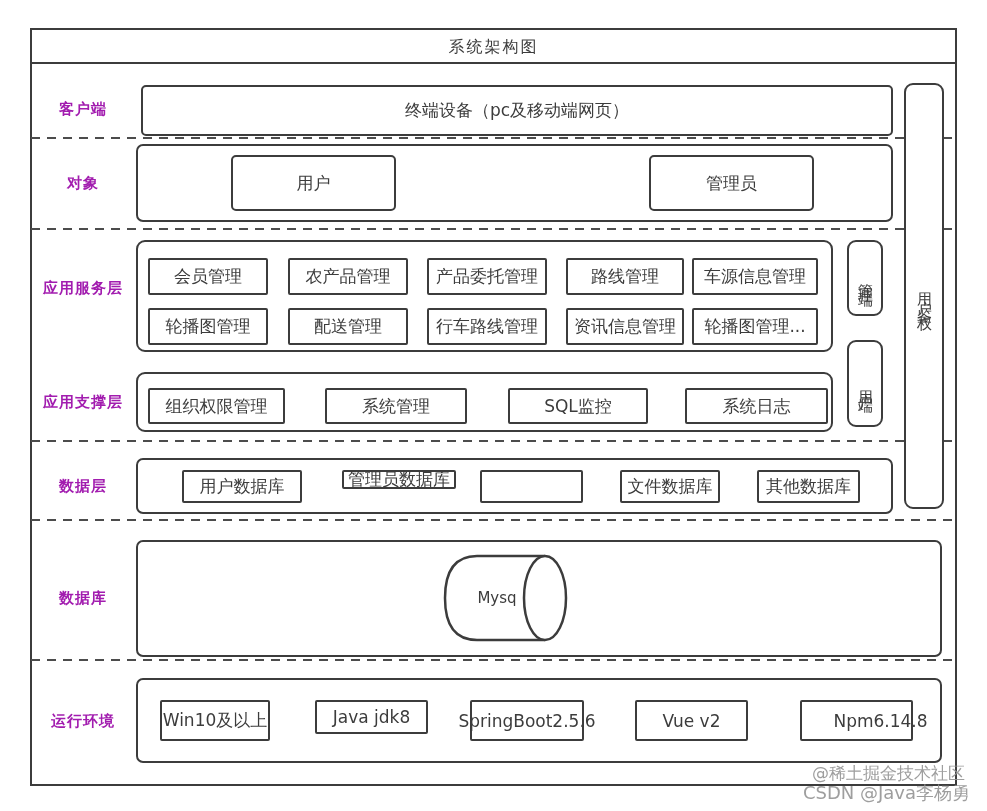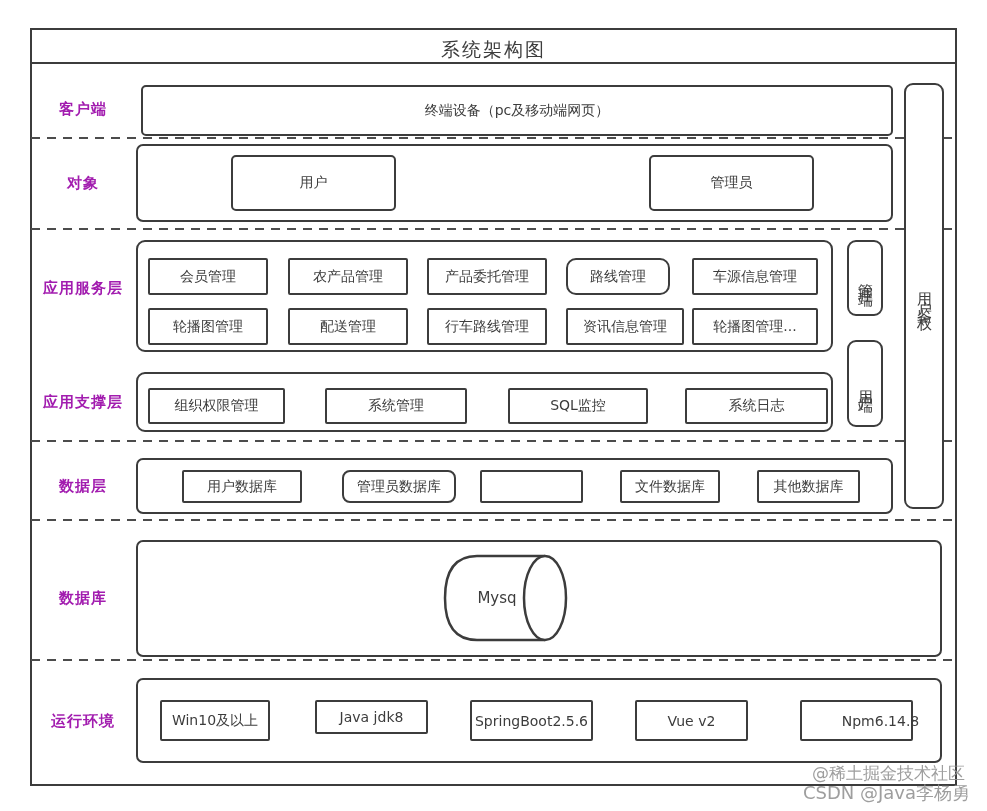"系统架构图" .title { font-size: 19px -> 16px }
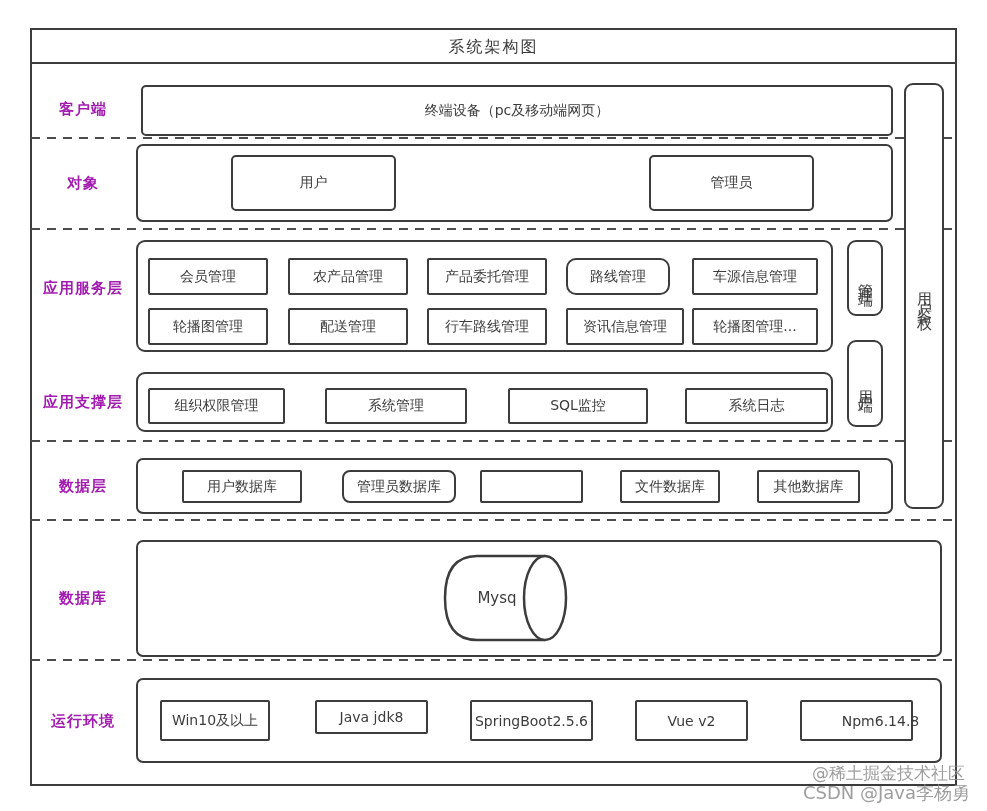"终端设备（pc及移动端网页）" .leafbox { font-size: 14px -> 17px }
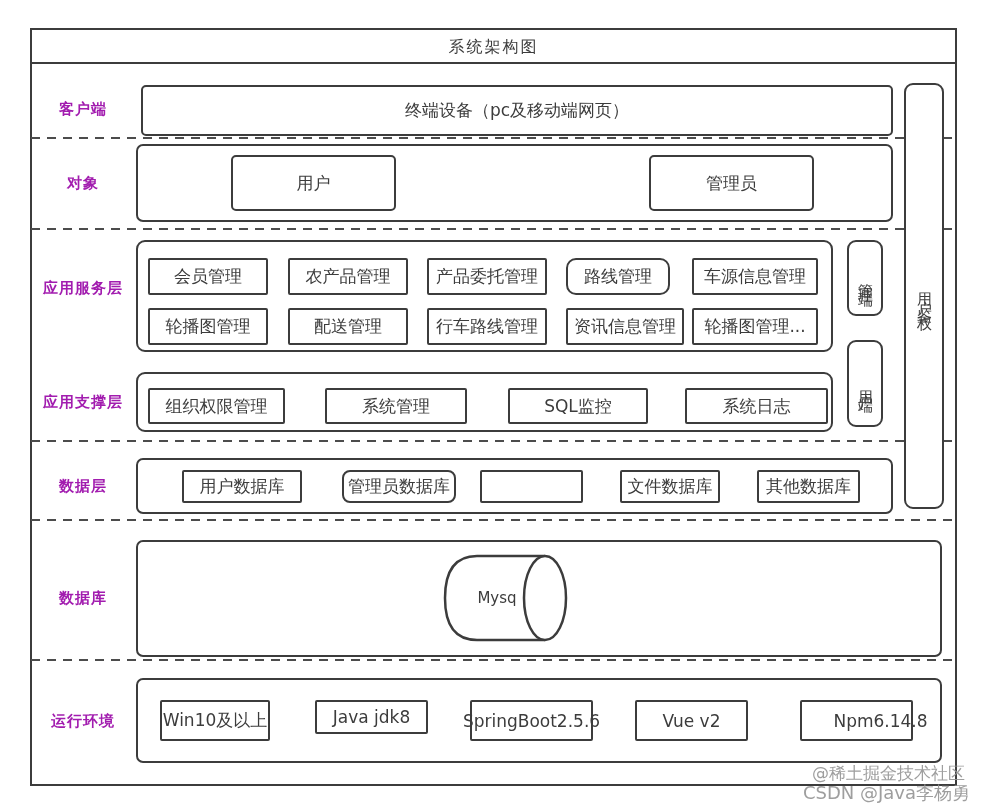"路线管理" div.abs { border-radius: 10px -> none; width: 104px -> 118px }
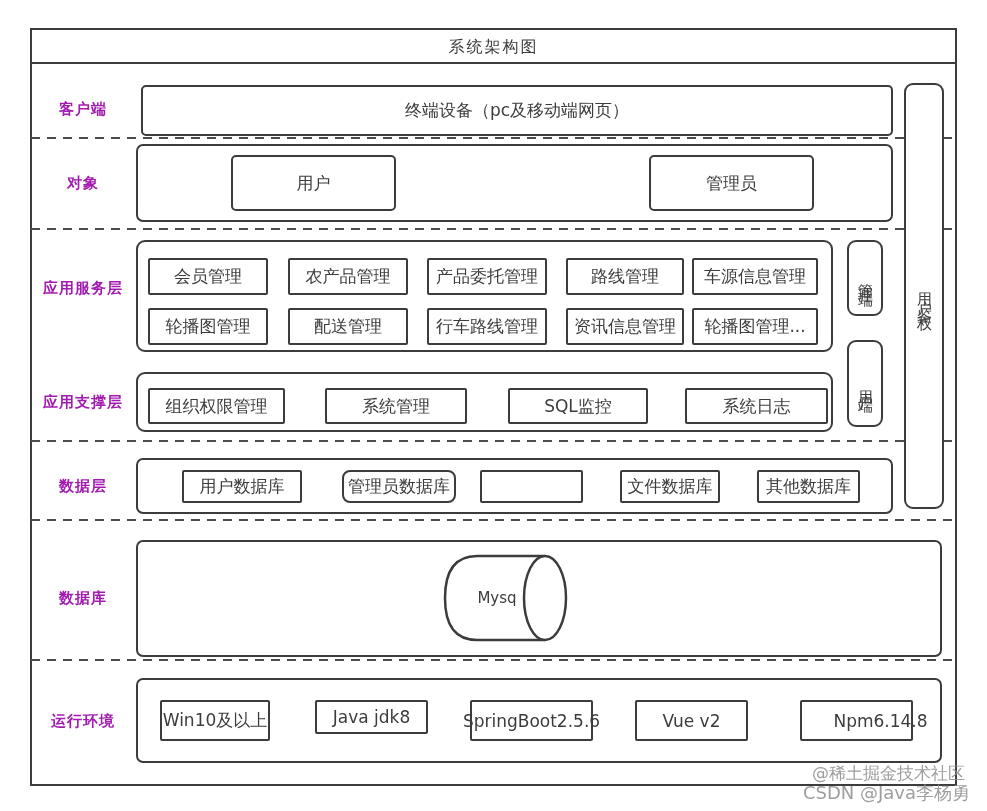"管理员数据库" div.abs { border-radius: 8px -> none; height: 33px -> 19px }
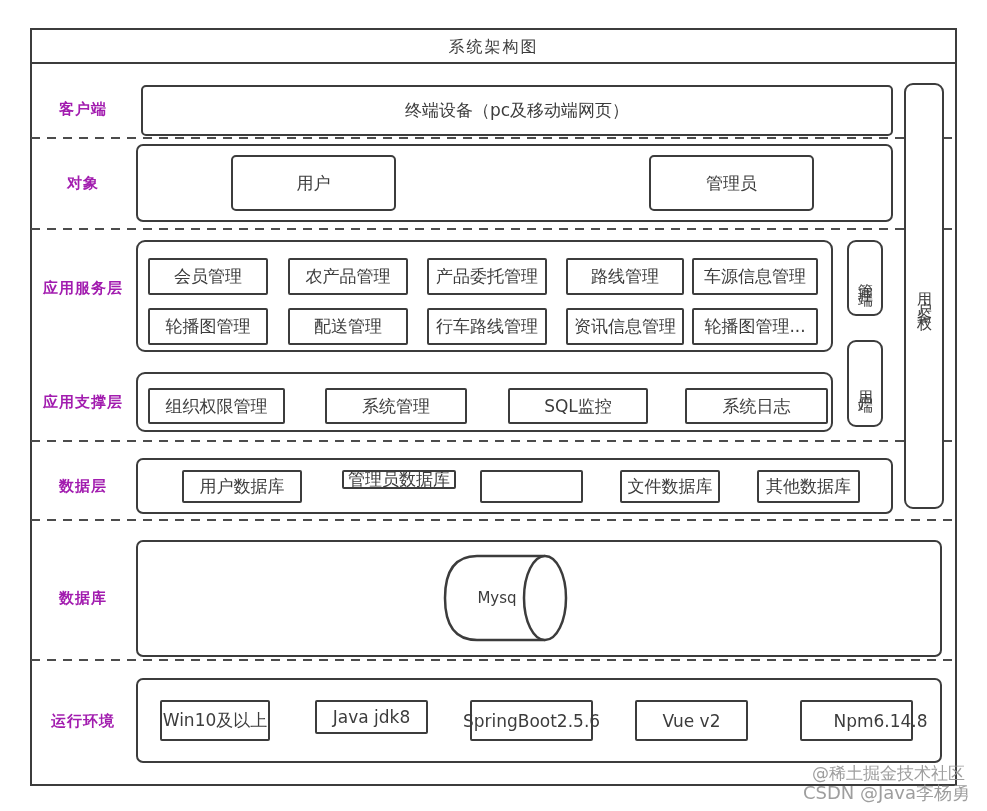"SpringBoot2.5.6" div.abs { width: 123px -> 114px }
